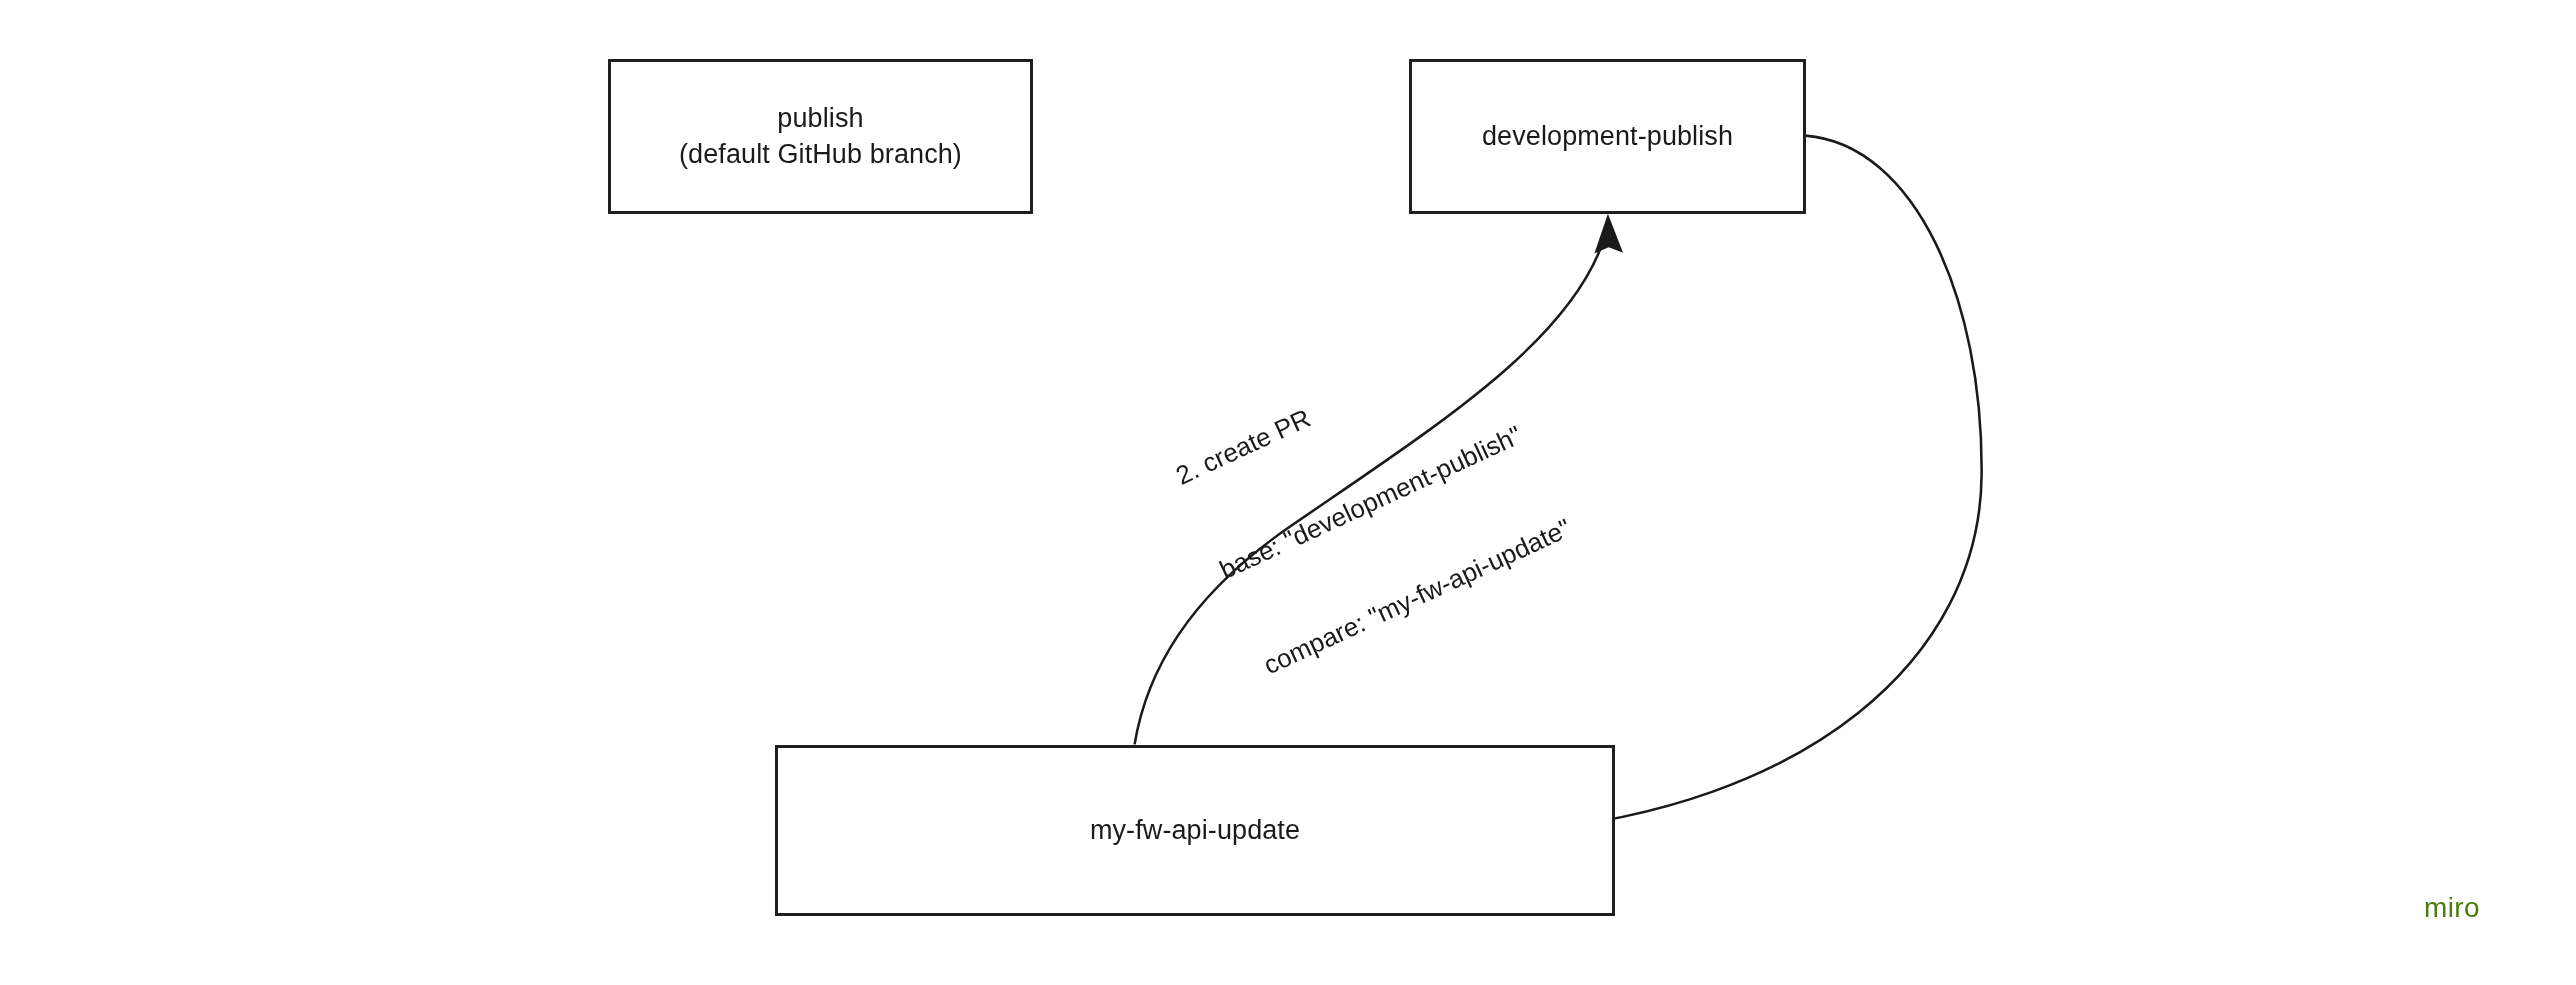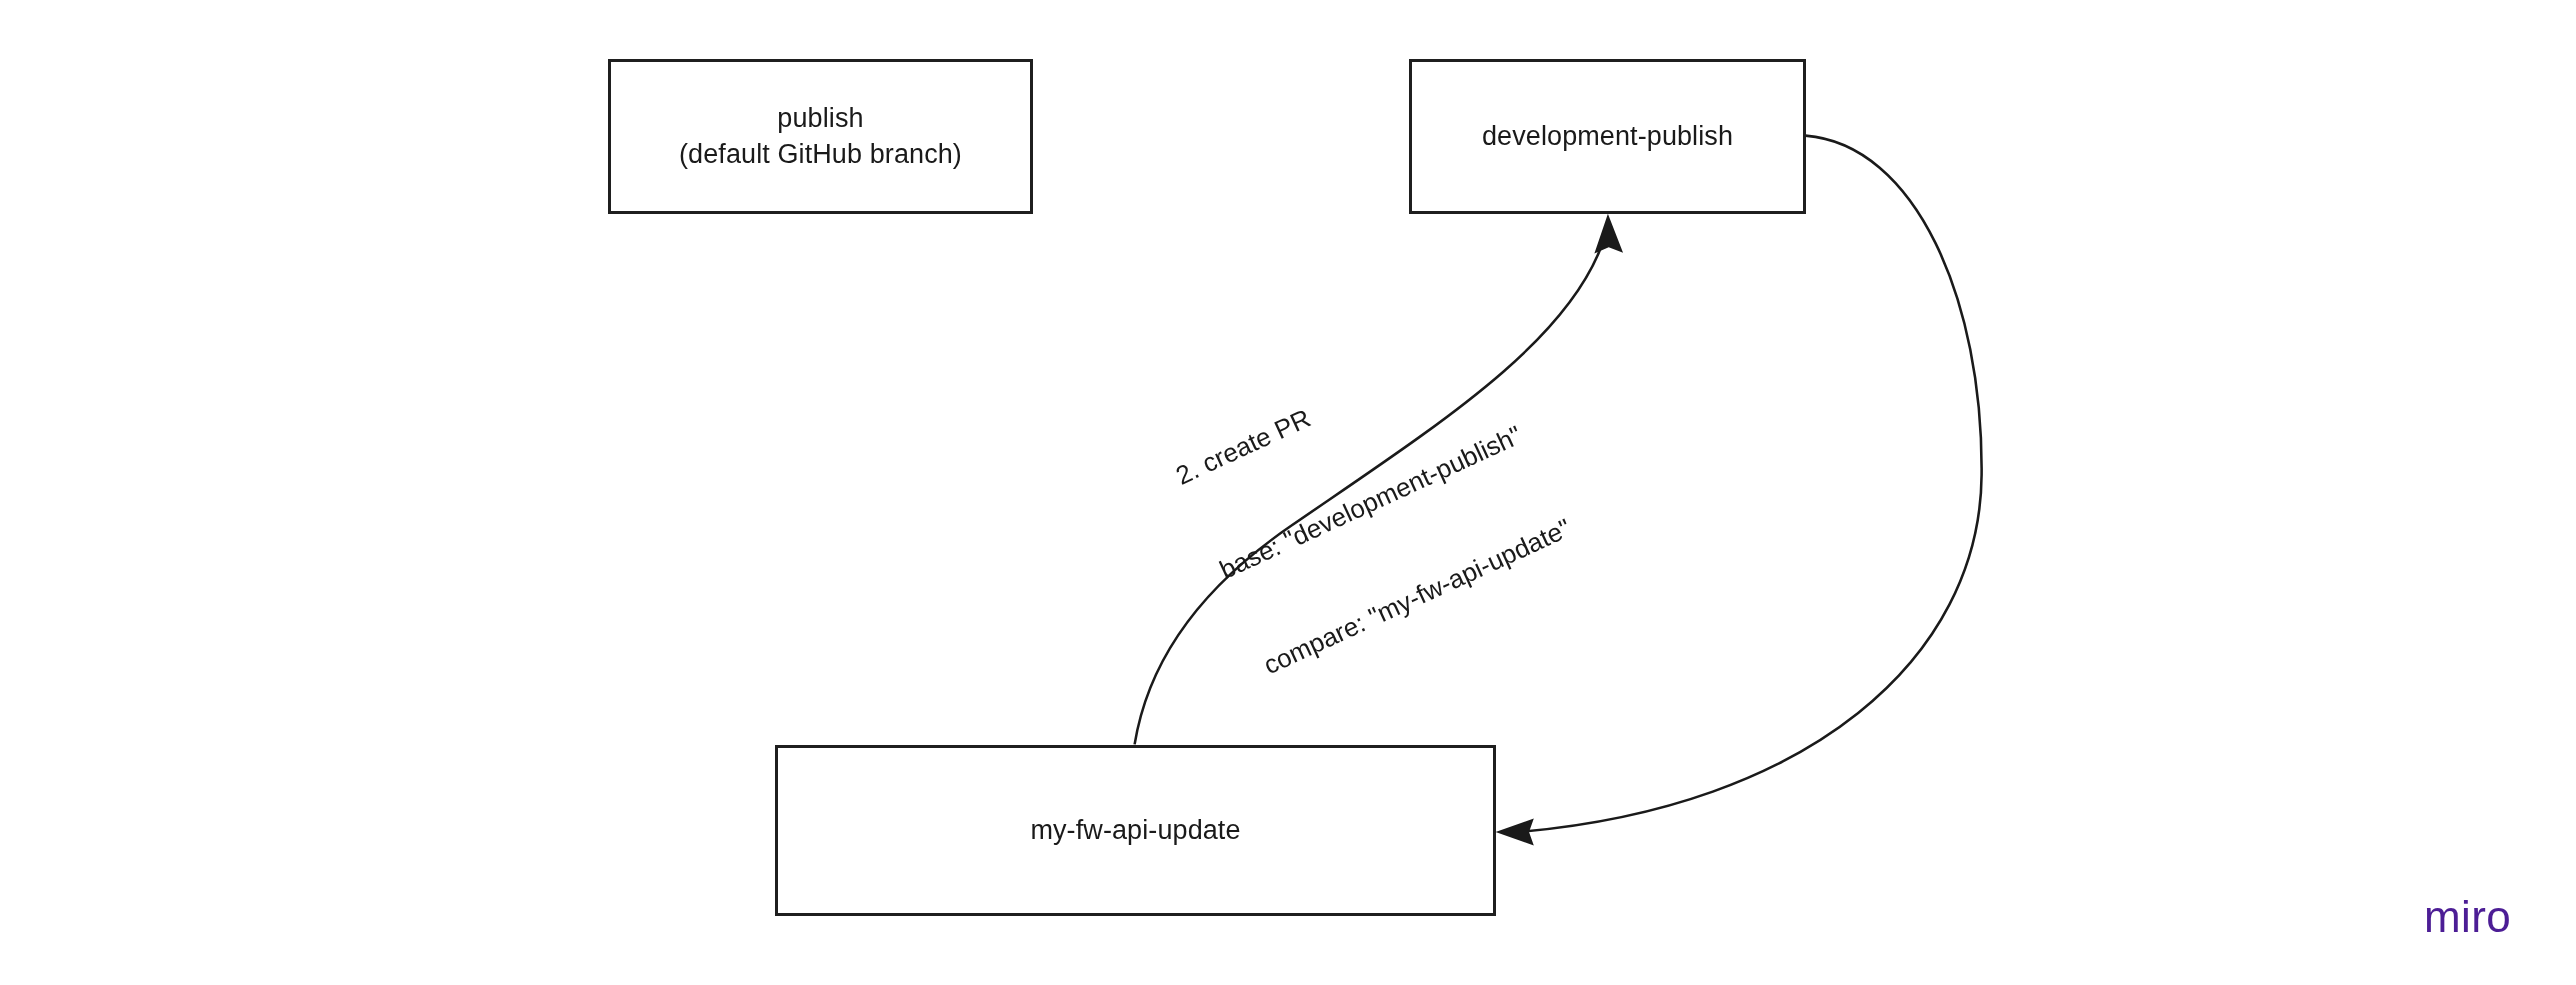"my-fw-api-update" #node-my-fw-api-update { width: 721px -> 840px }
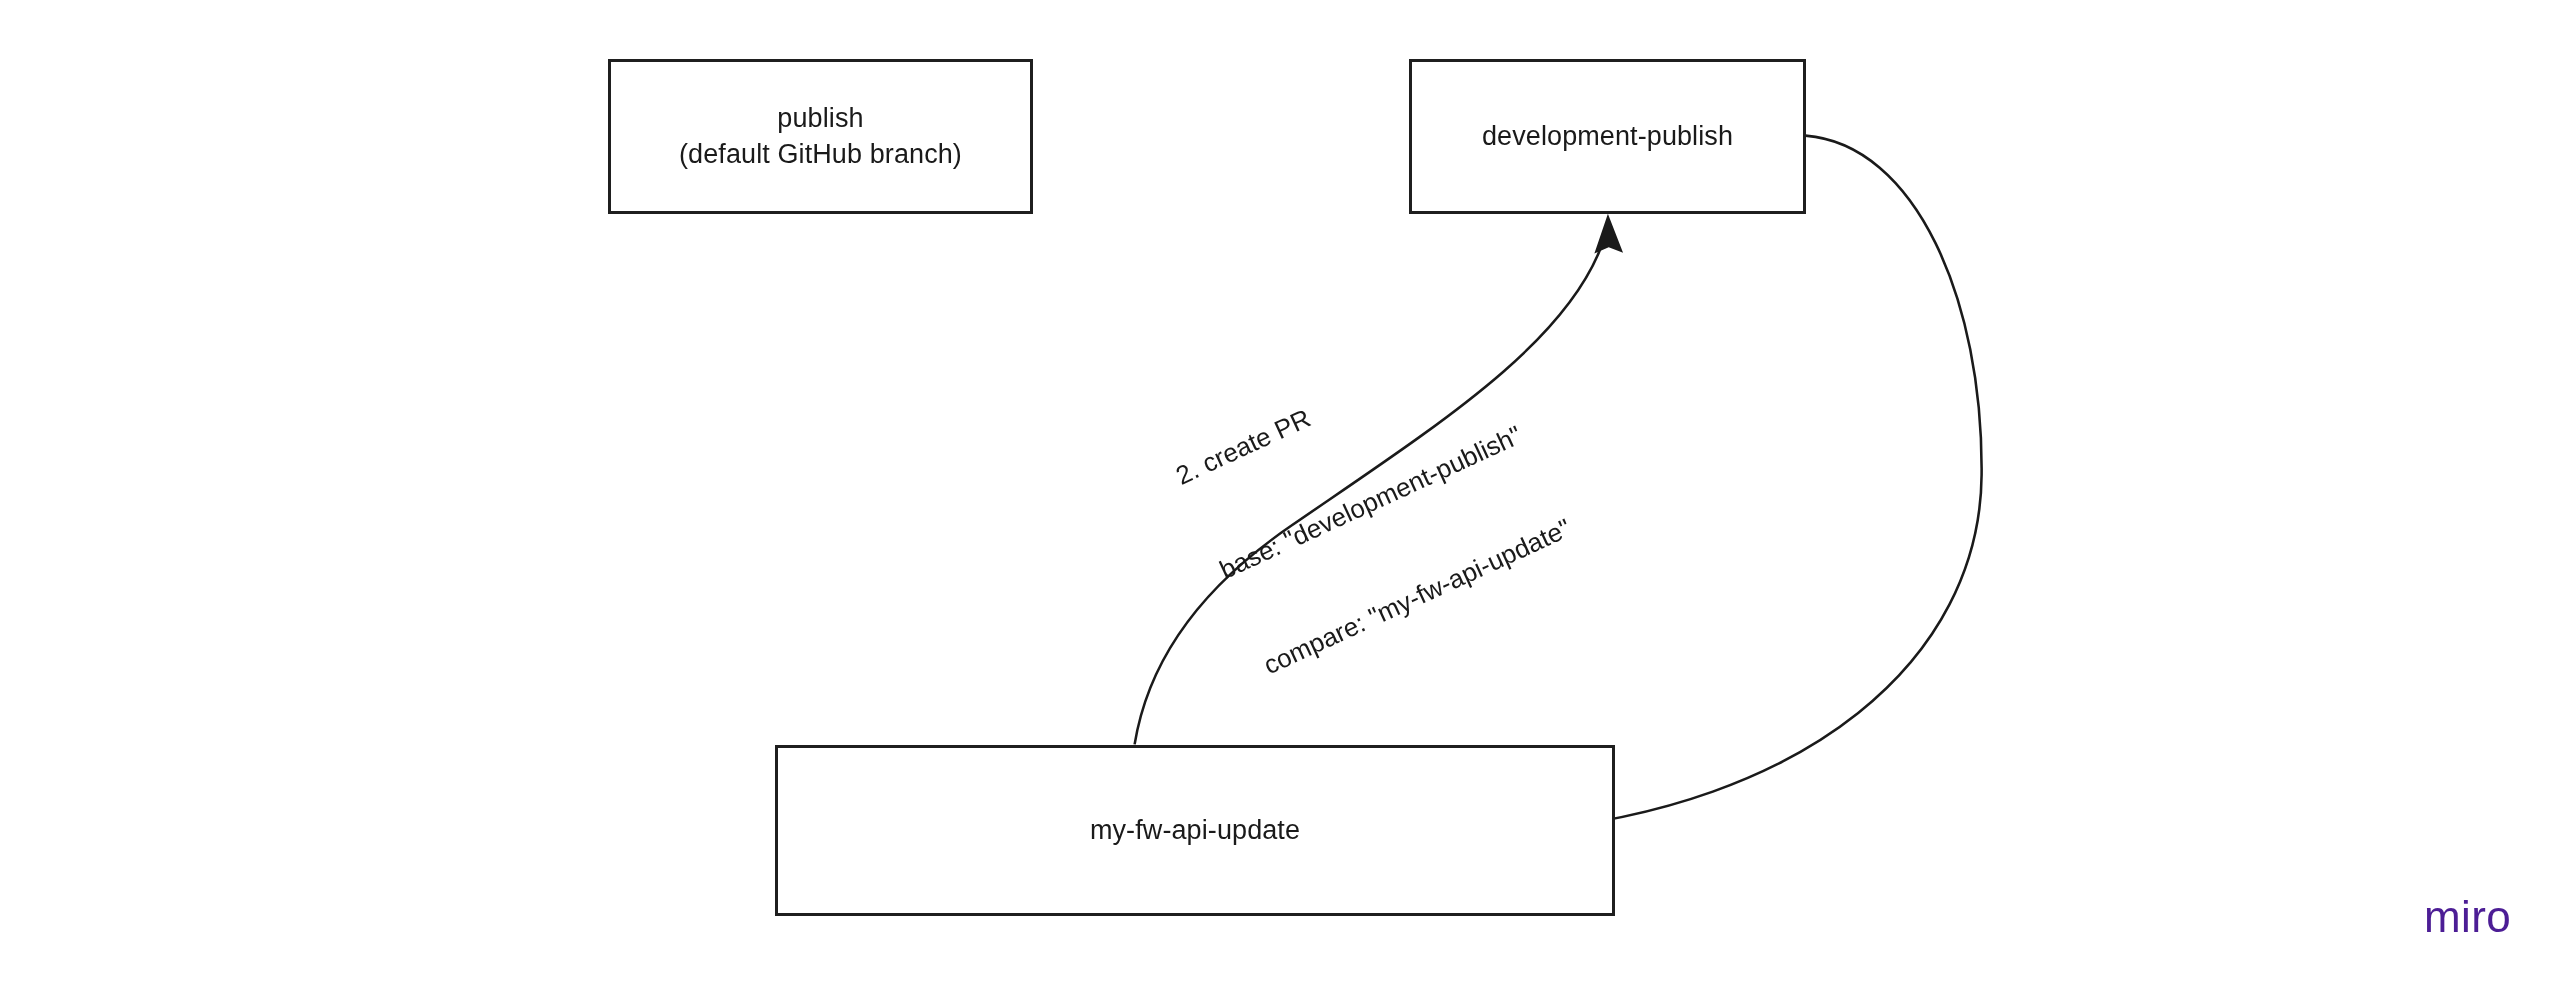"miro" #watermark { color: #4c1d95 -> #4d7c0f; font-size: 44px -> 28px }
